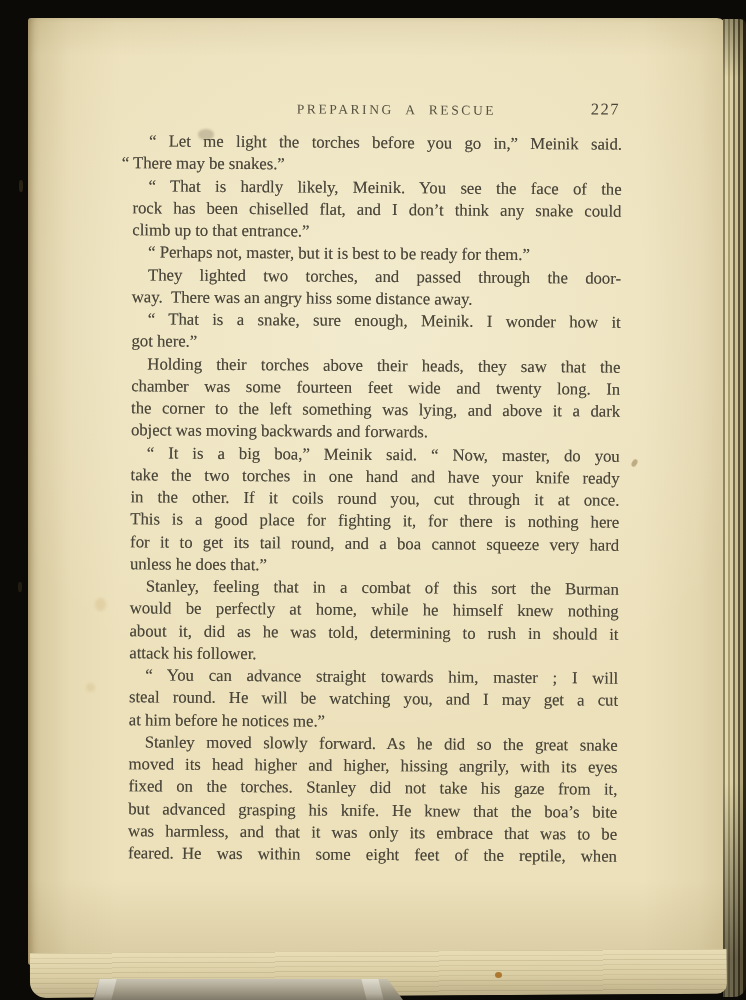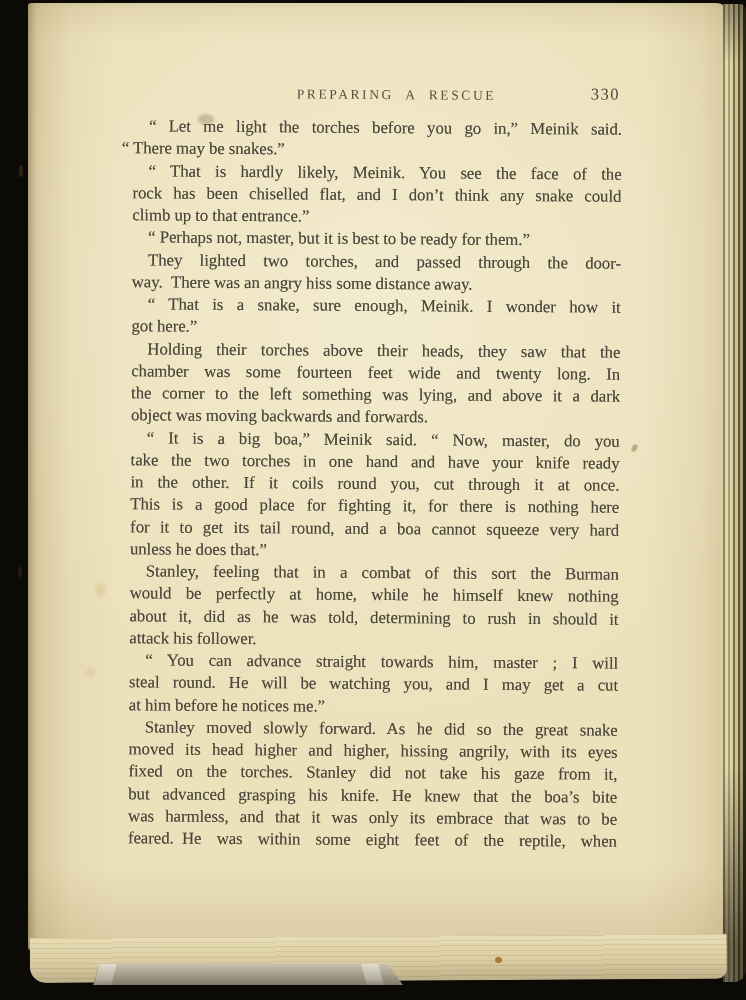"PREPARING A RESCUE" .scene { top: 0 -> 15px }
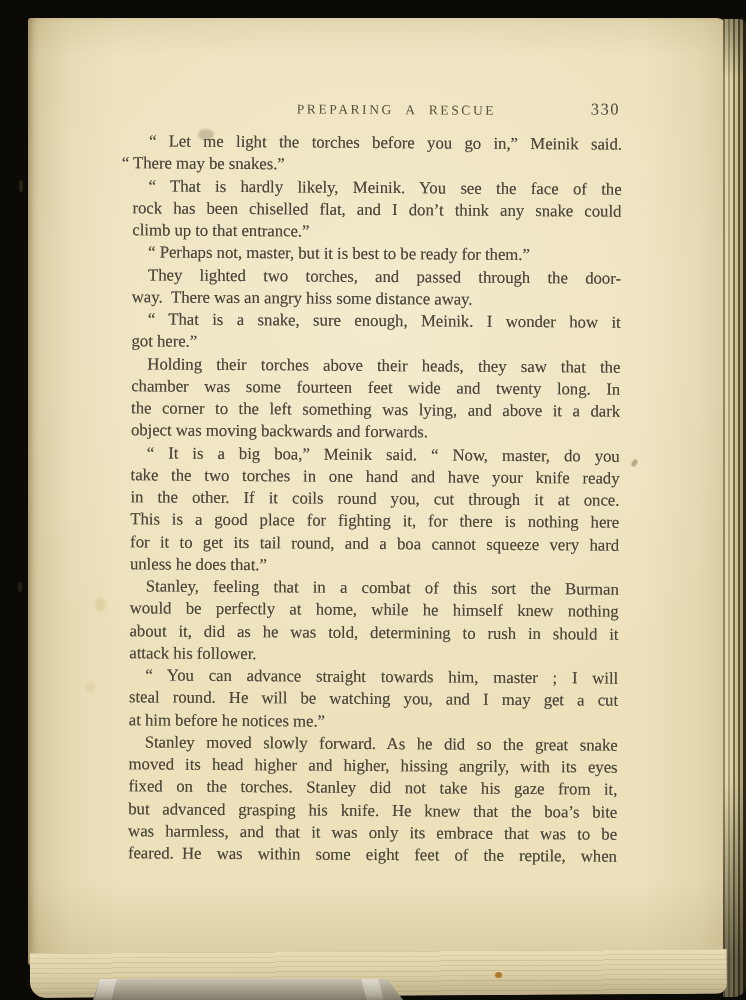"330" span.hnum { text: 330 -> 227 }
